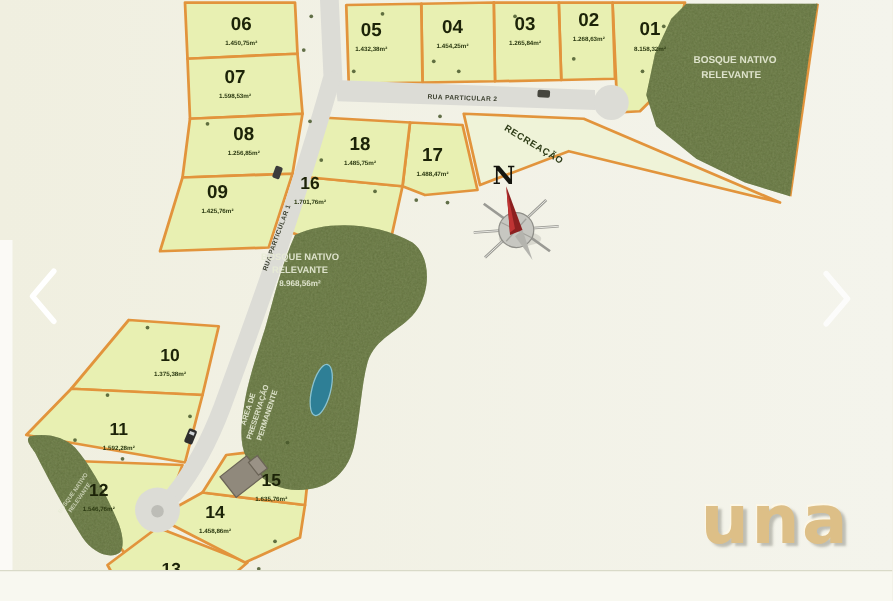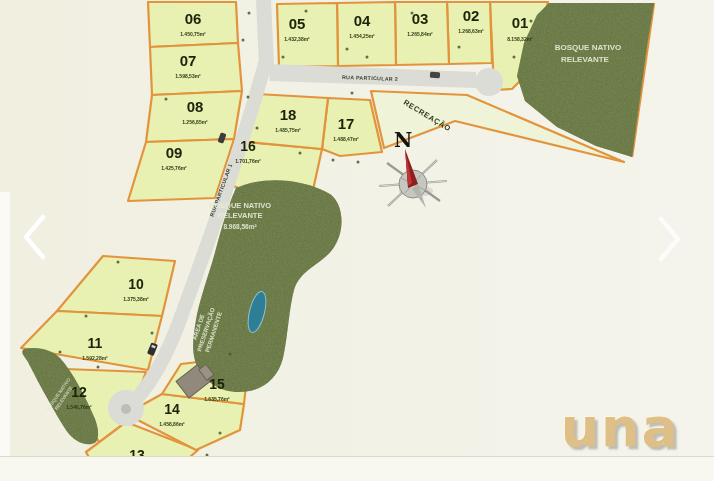"una" .logo { bottom: 26px -> 38px }
